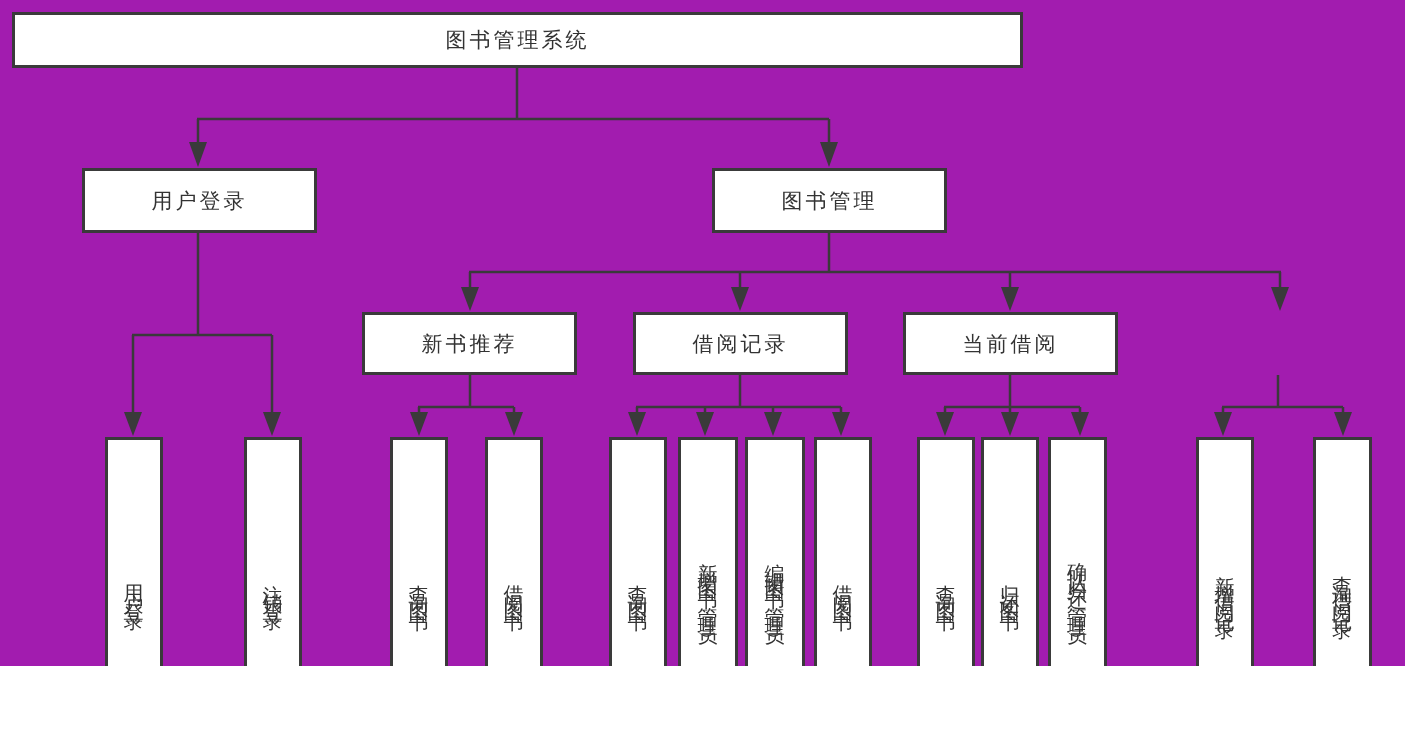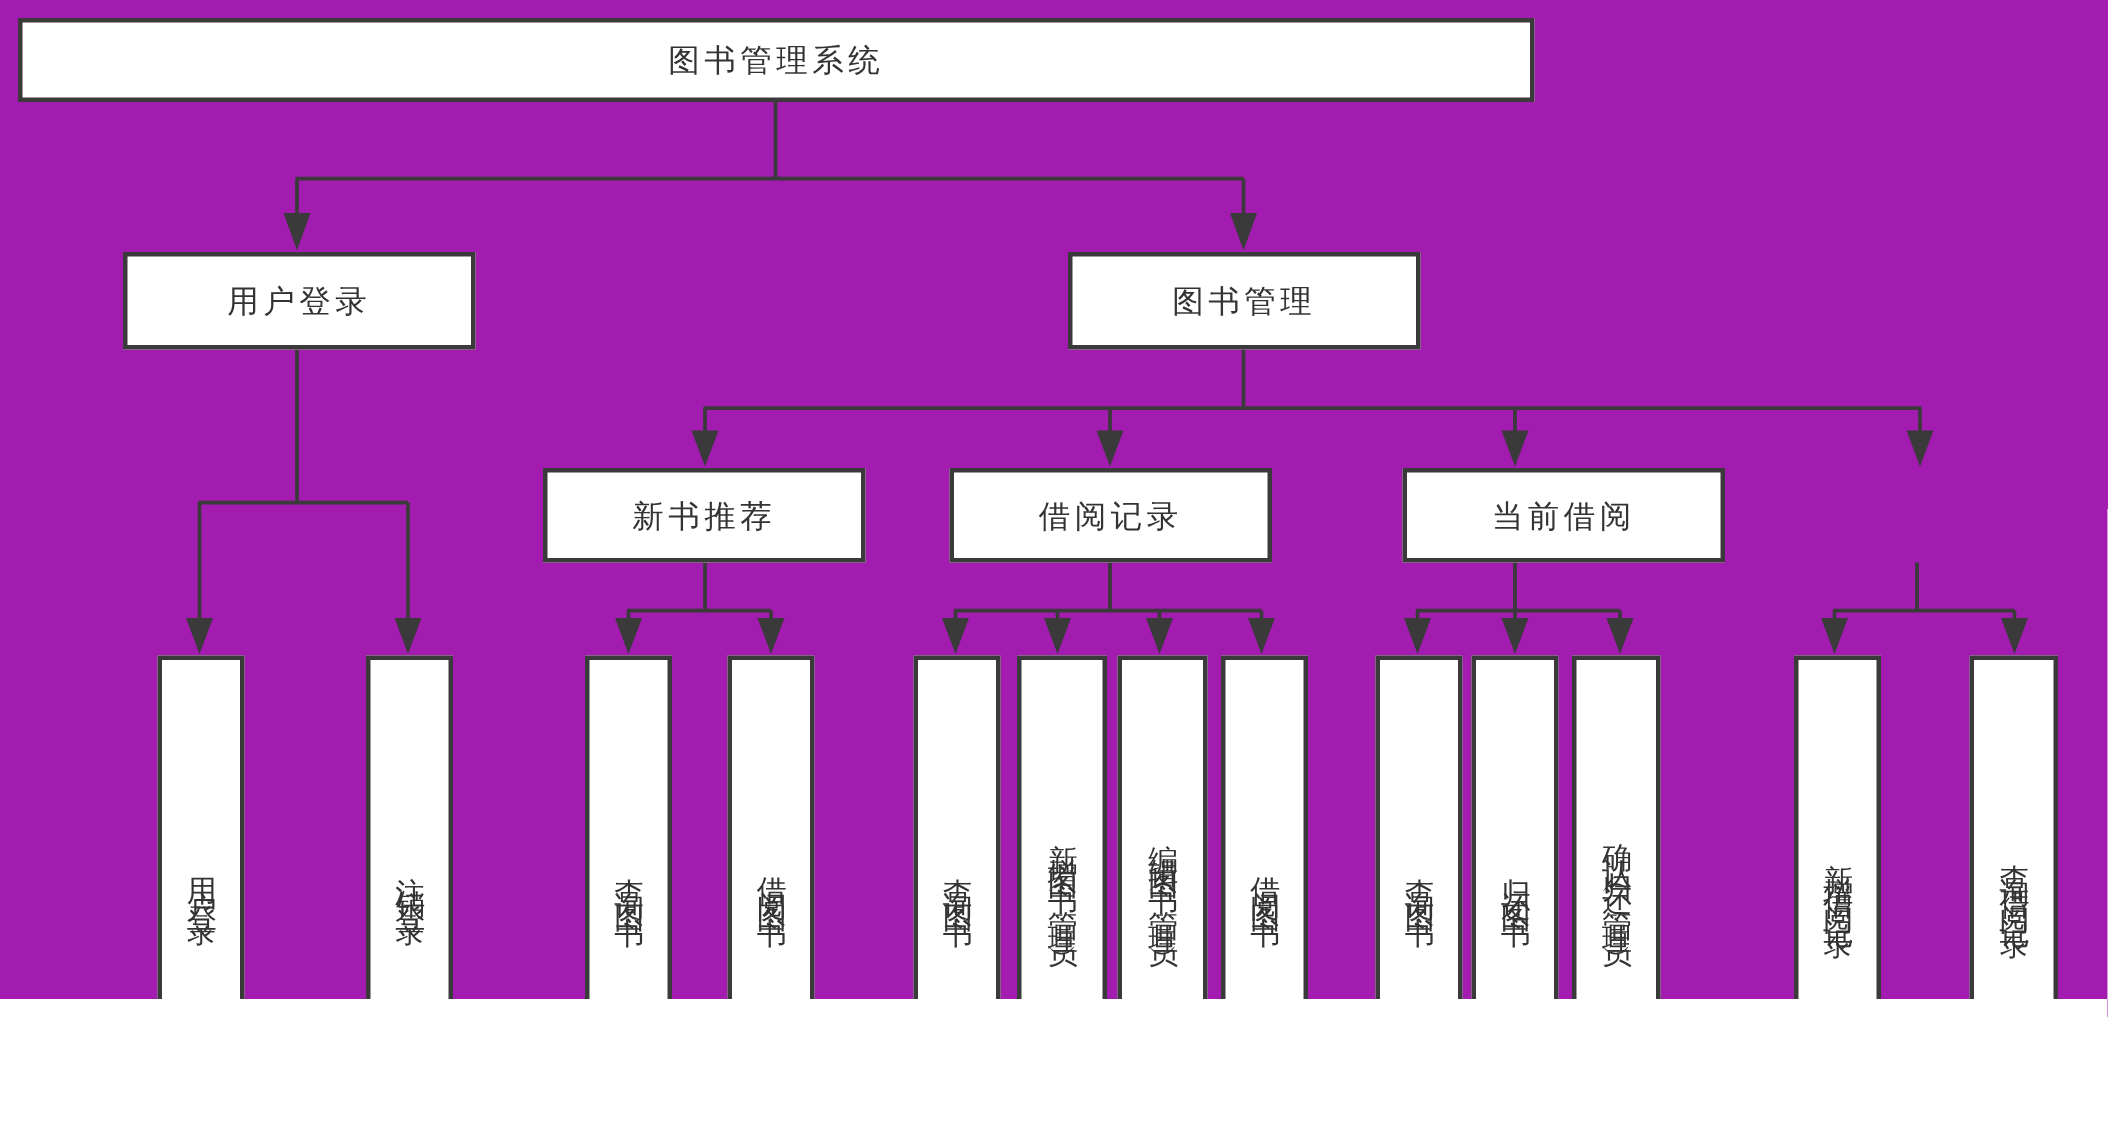"当前借阅" div.box { left: 935px -> 903px }
